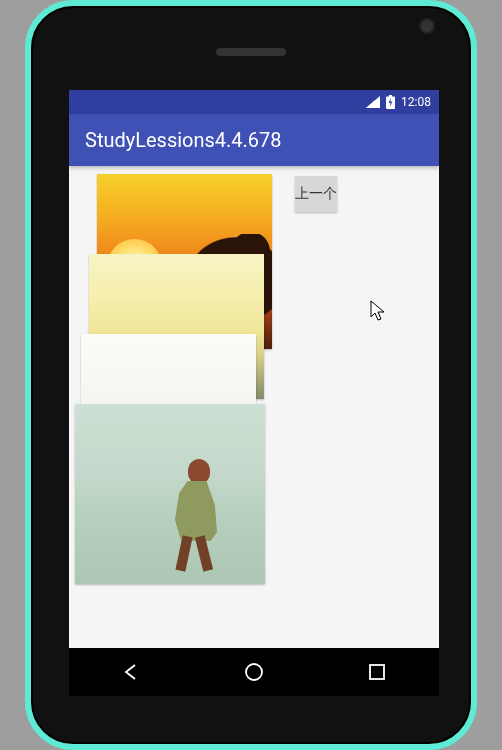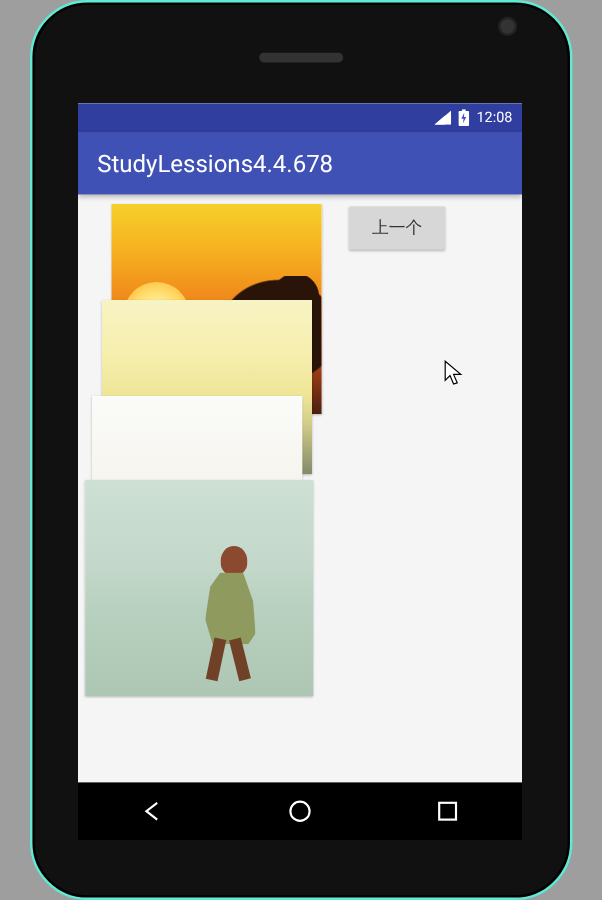"12:08" .phone { border: 2px solid #5eead4 -> 6px solid #5eead4 }
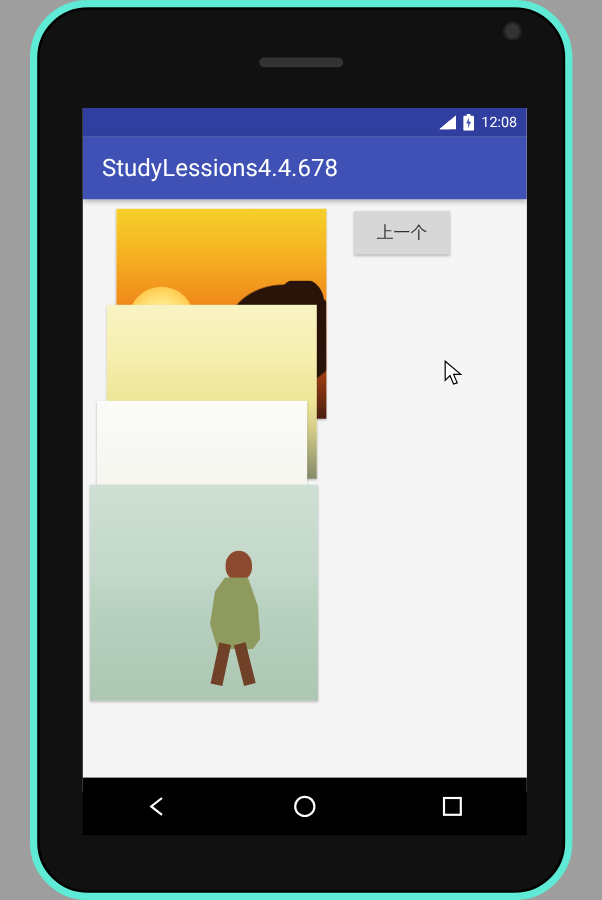"上一个" .buttons { flex-direction: column -> none }
